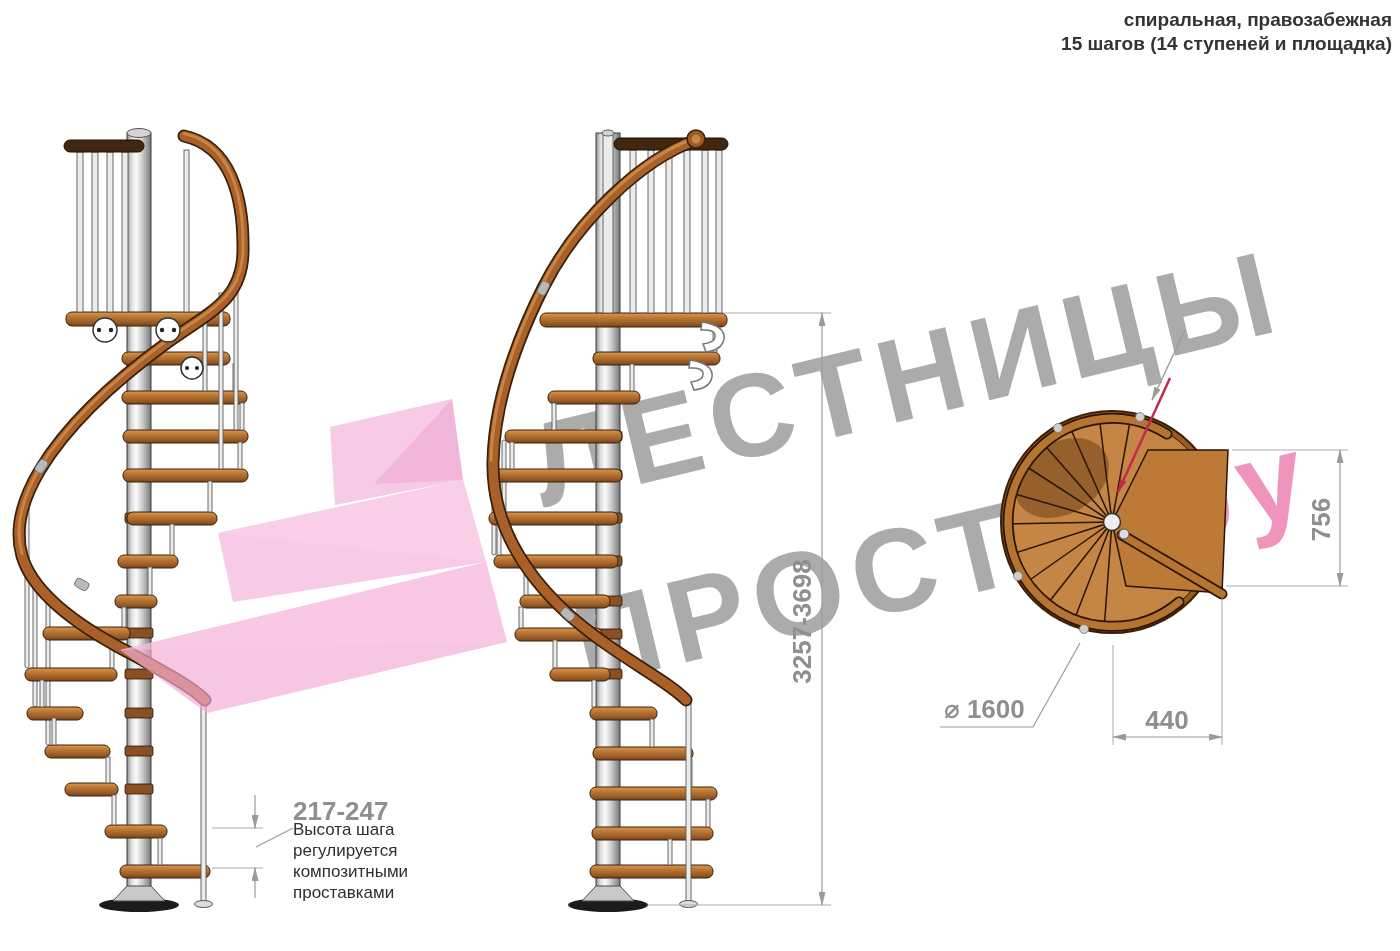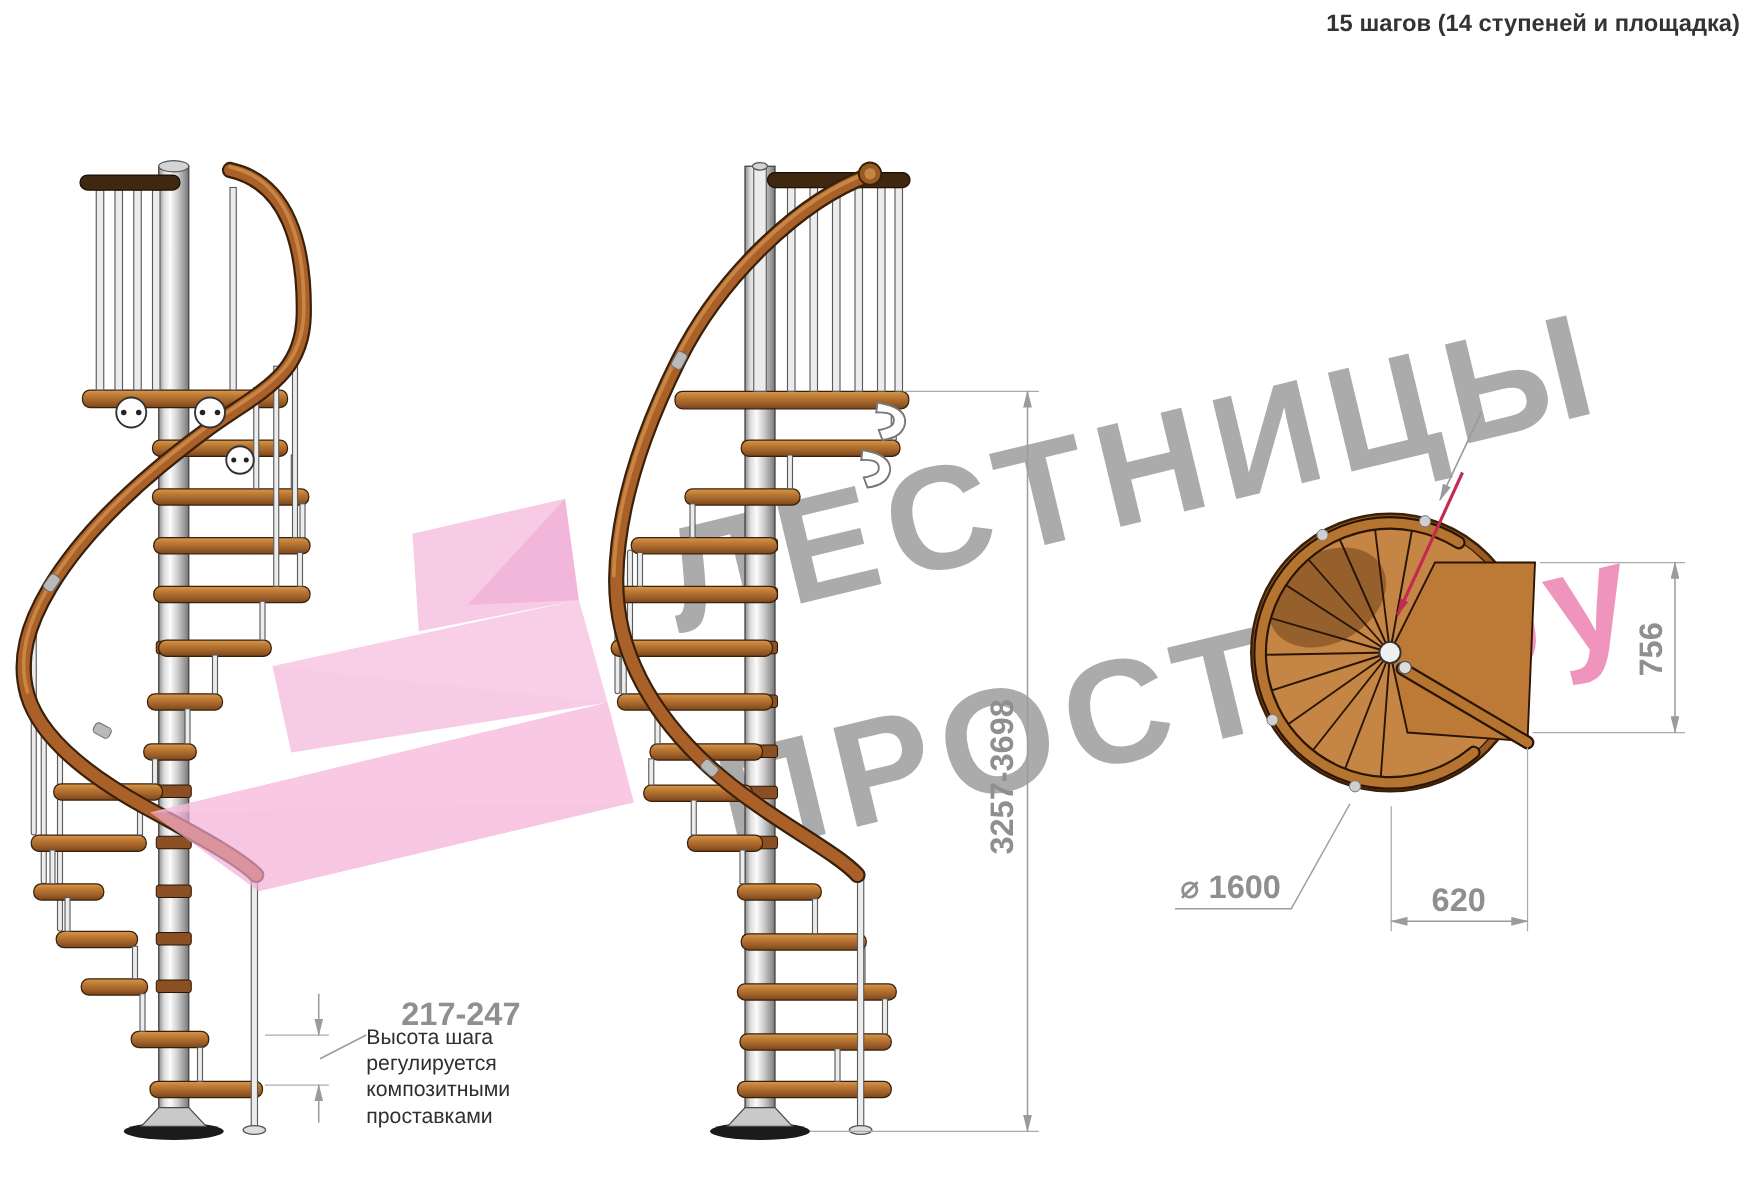"спиральная, правозабежная" div { html: none -> <div>спиральная, правозабежная</div> }
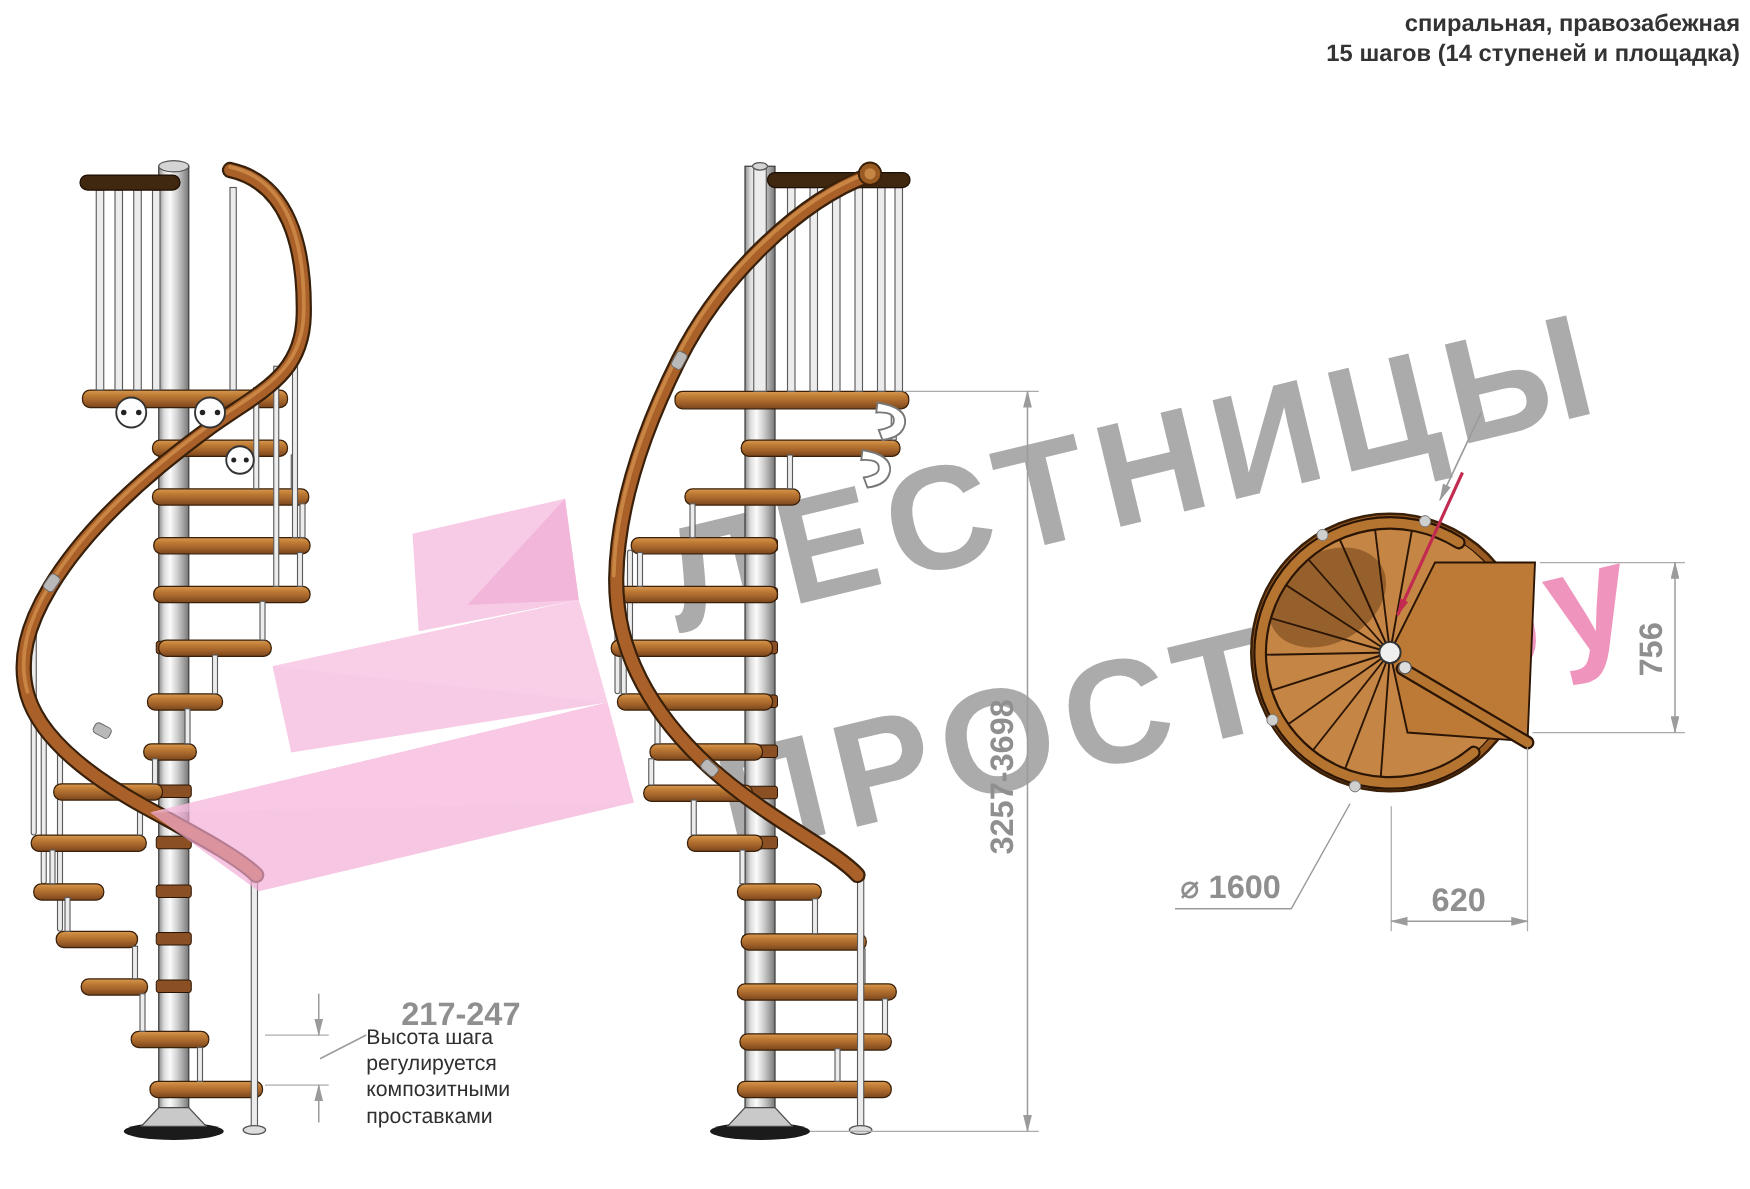"620" div.dim { text: 620 -> 440 }
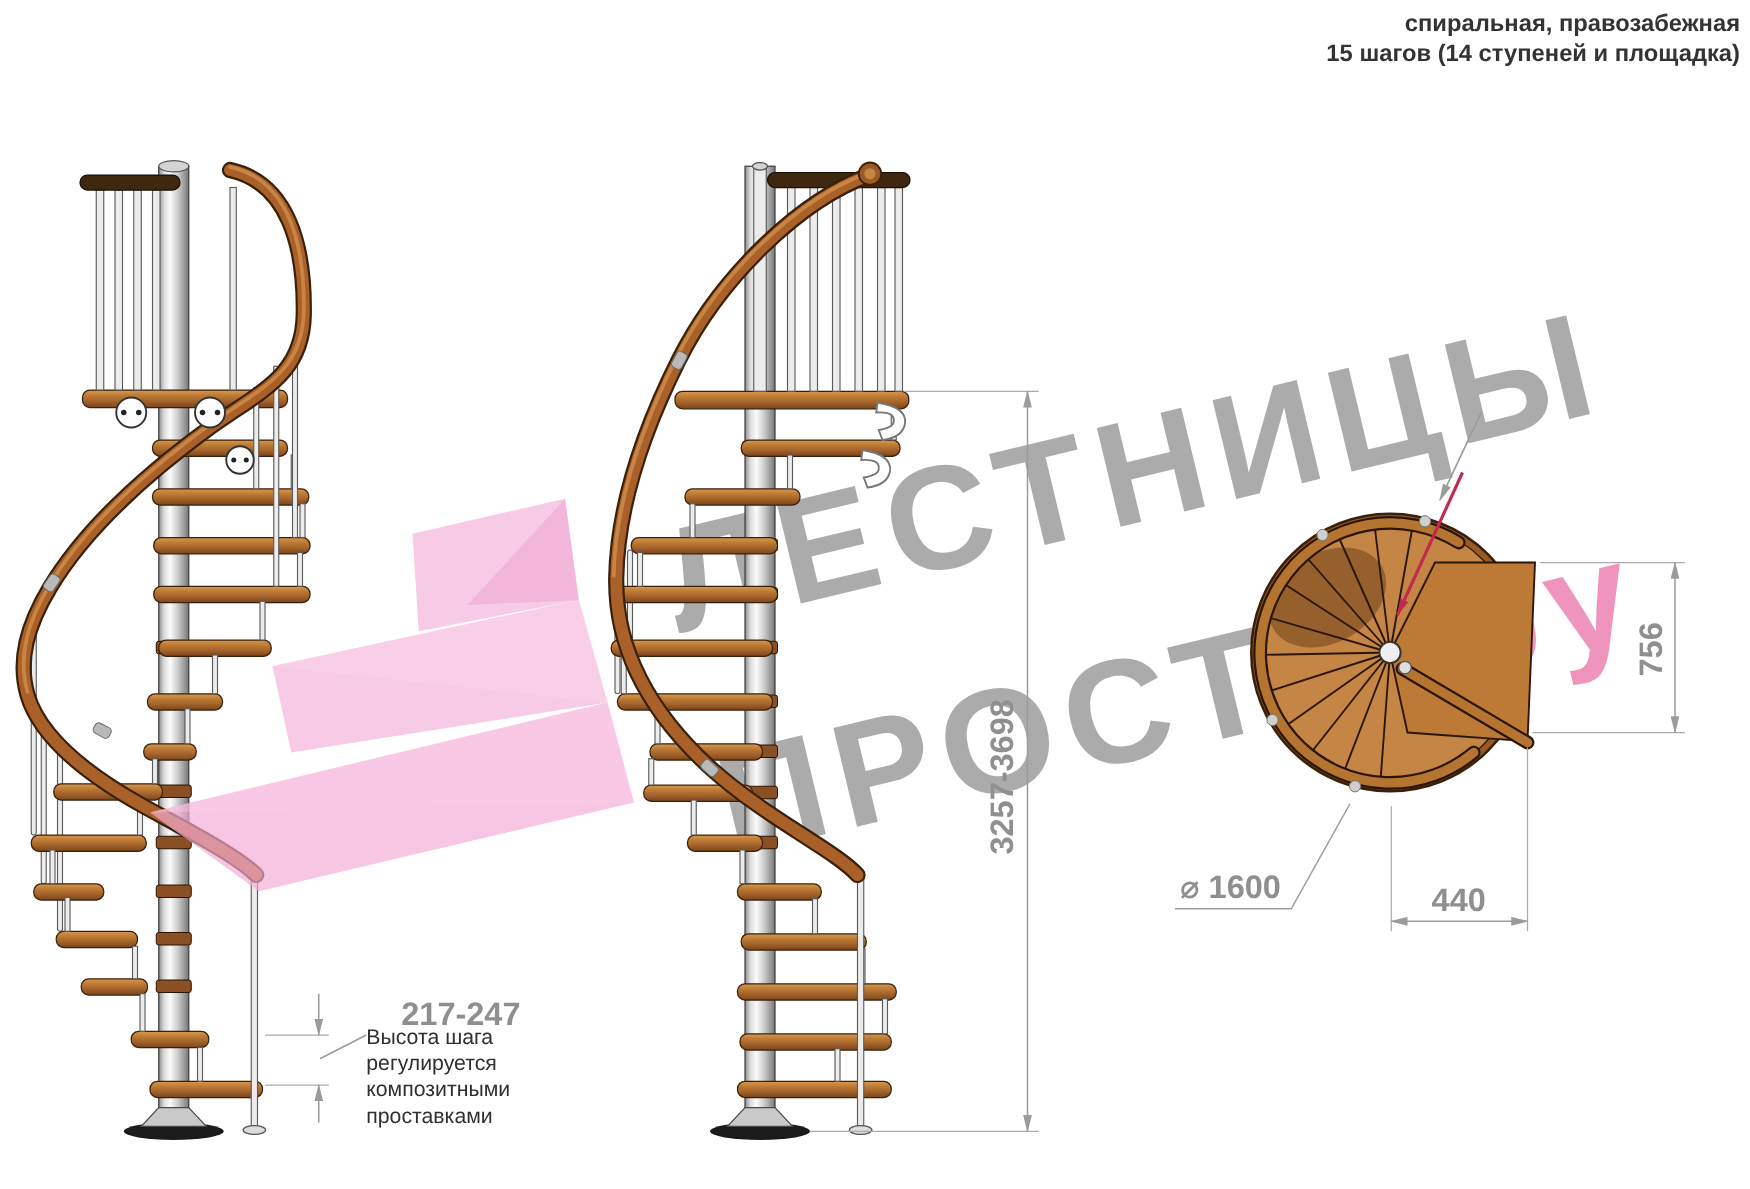"217-247" div.dim { margin-left: 28px -> none }
